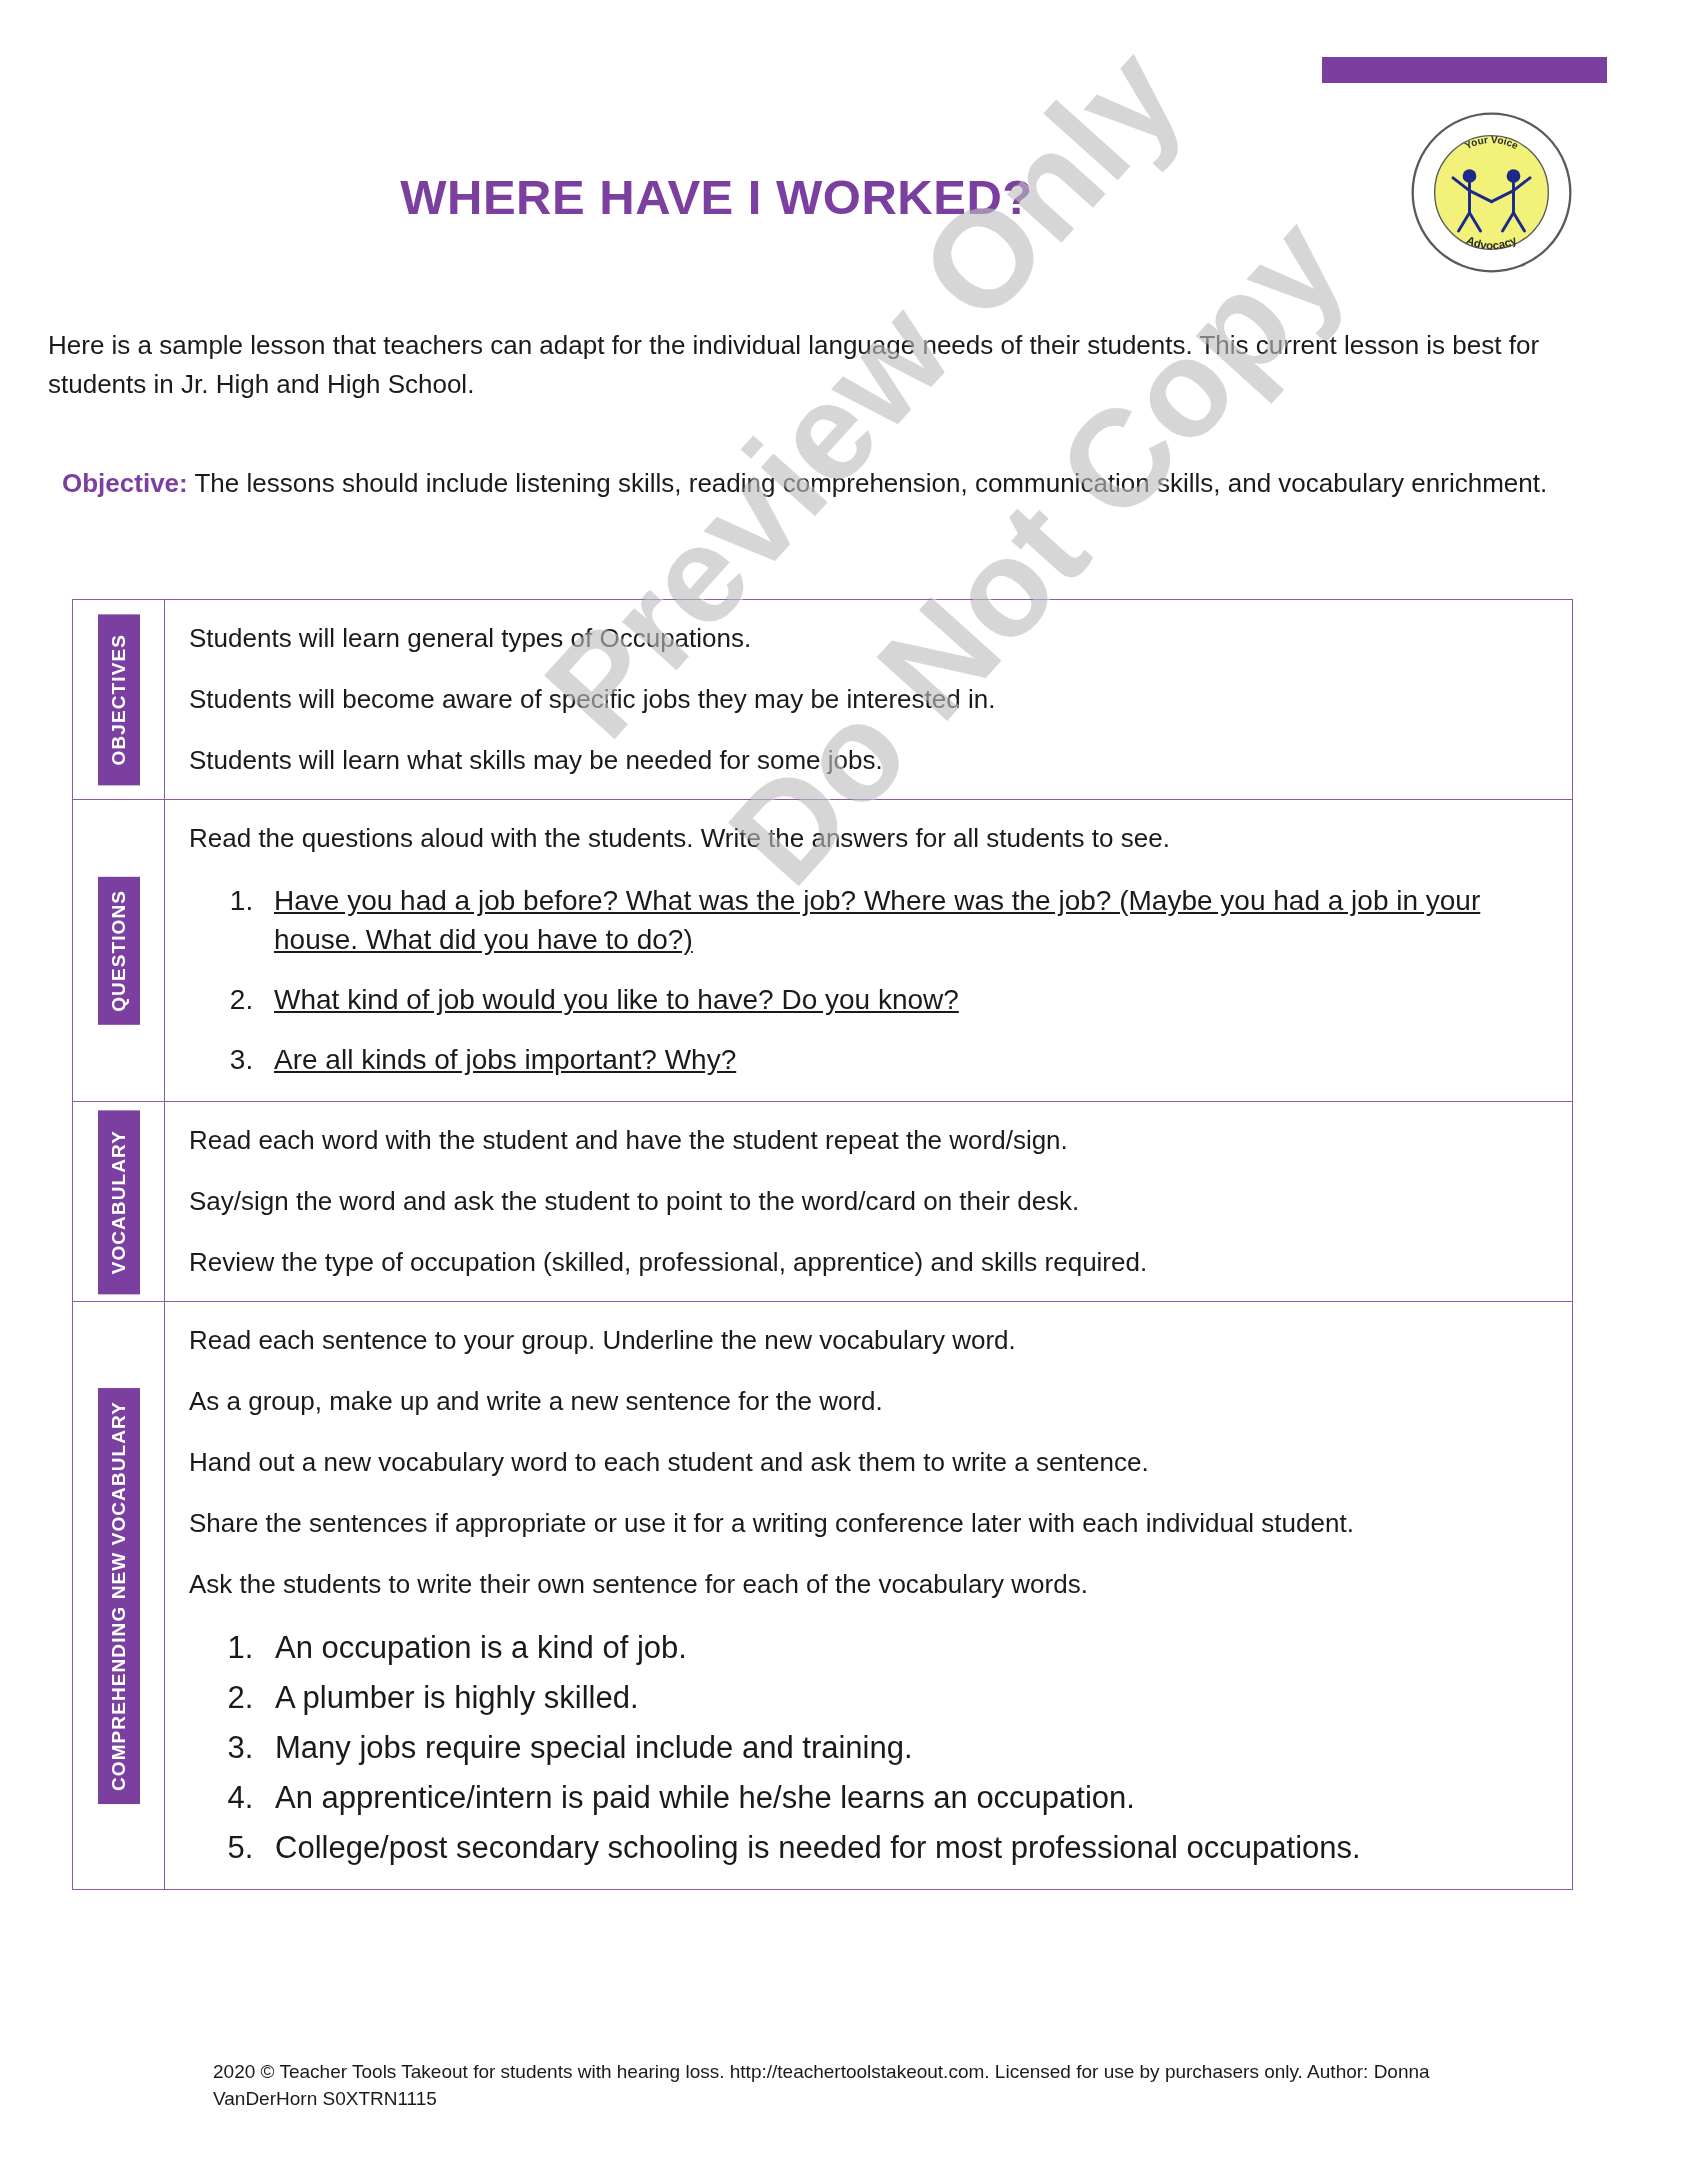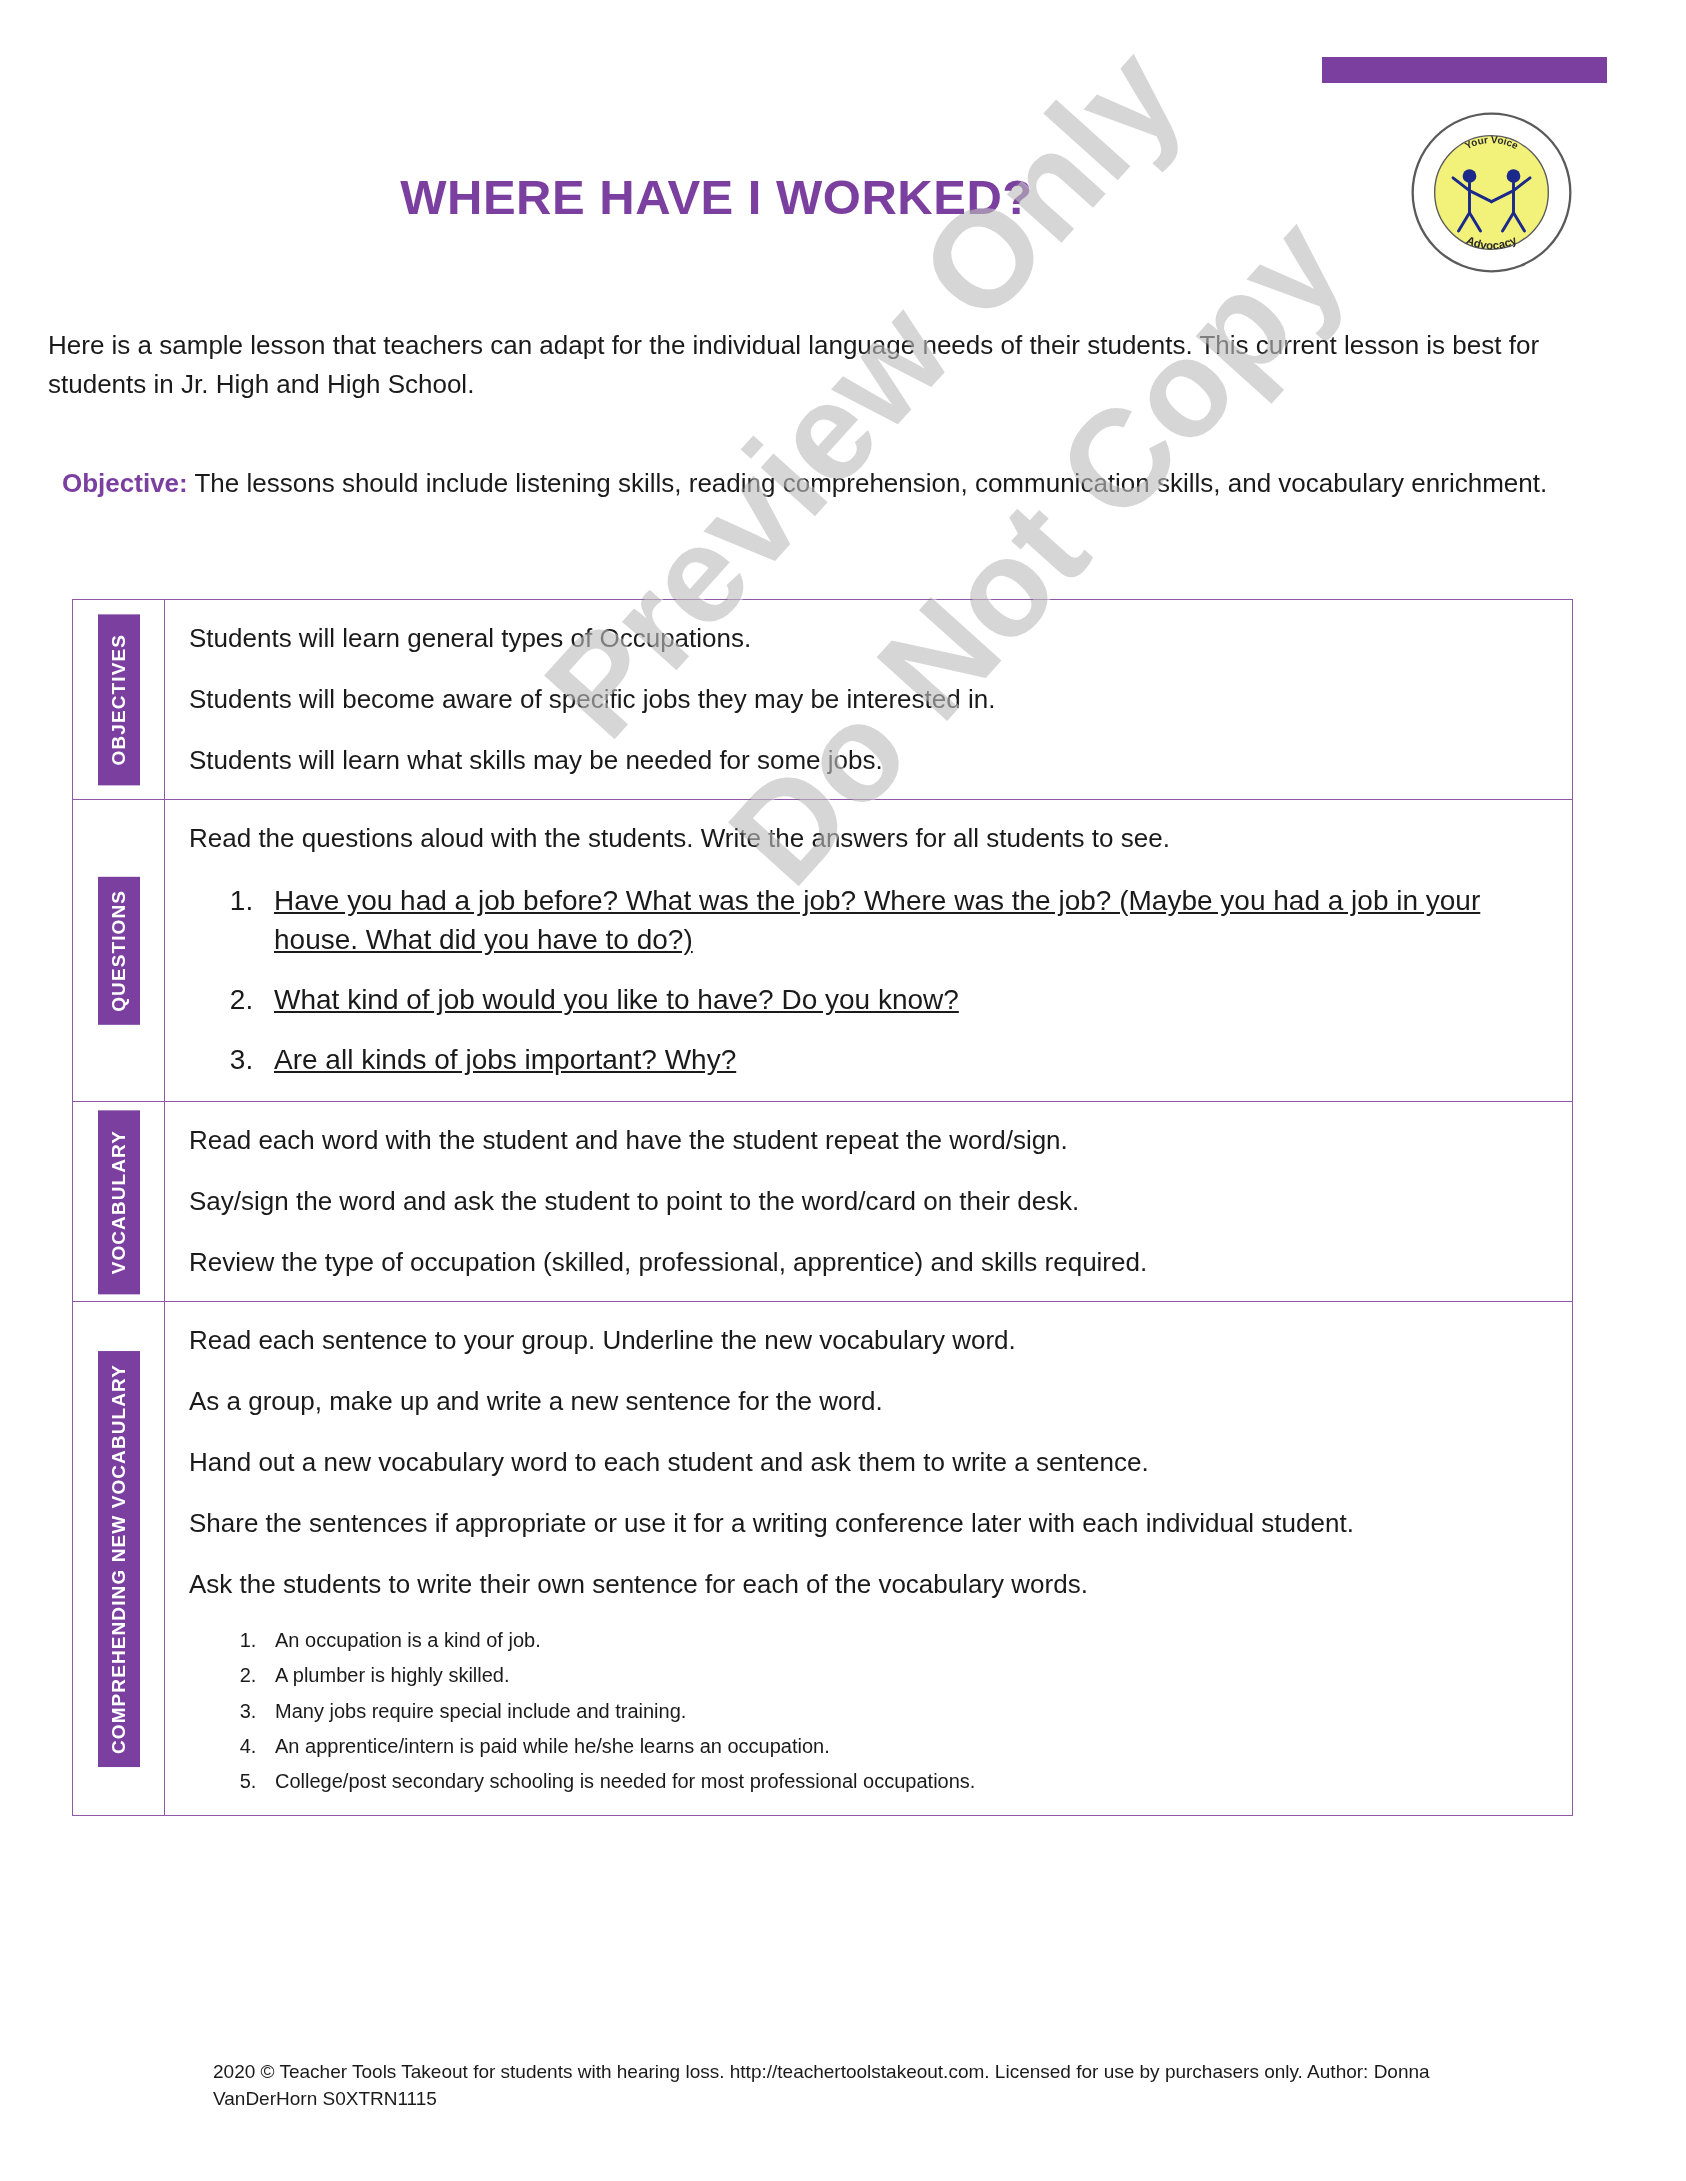"An occupation is a kind" ol.tight { font-size: 20px -> 31px }
